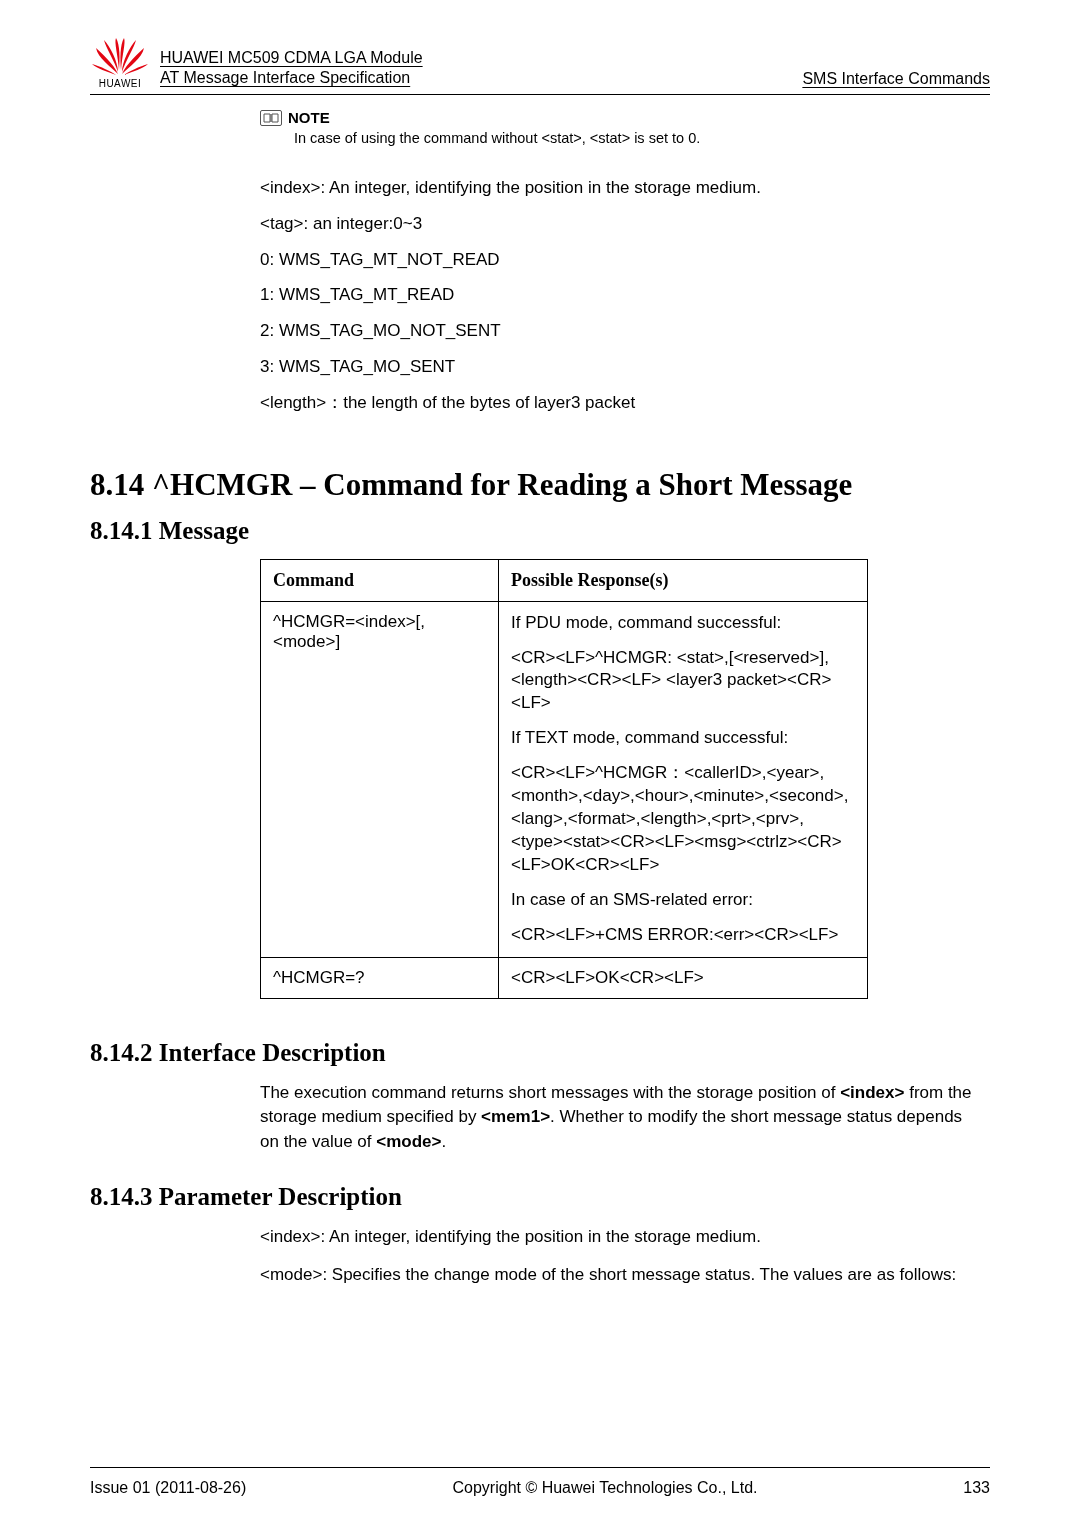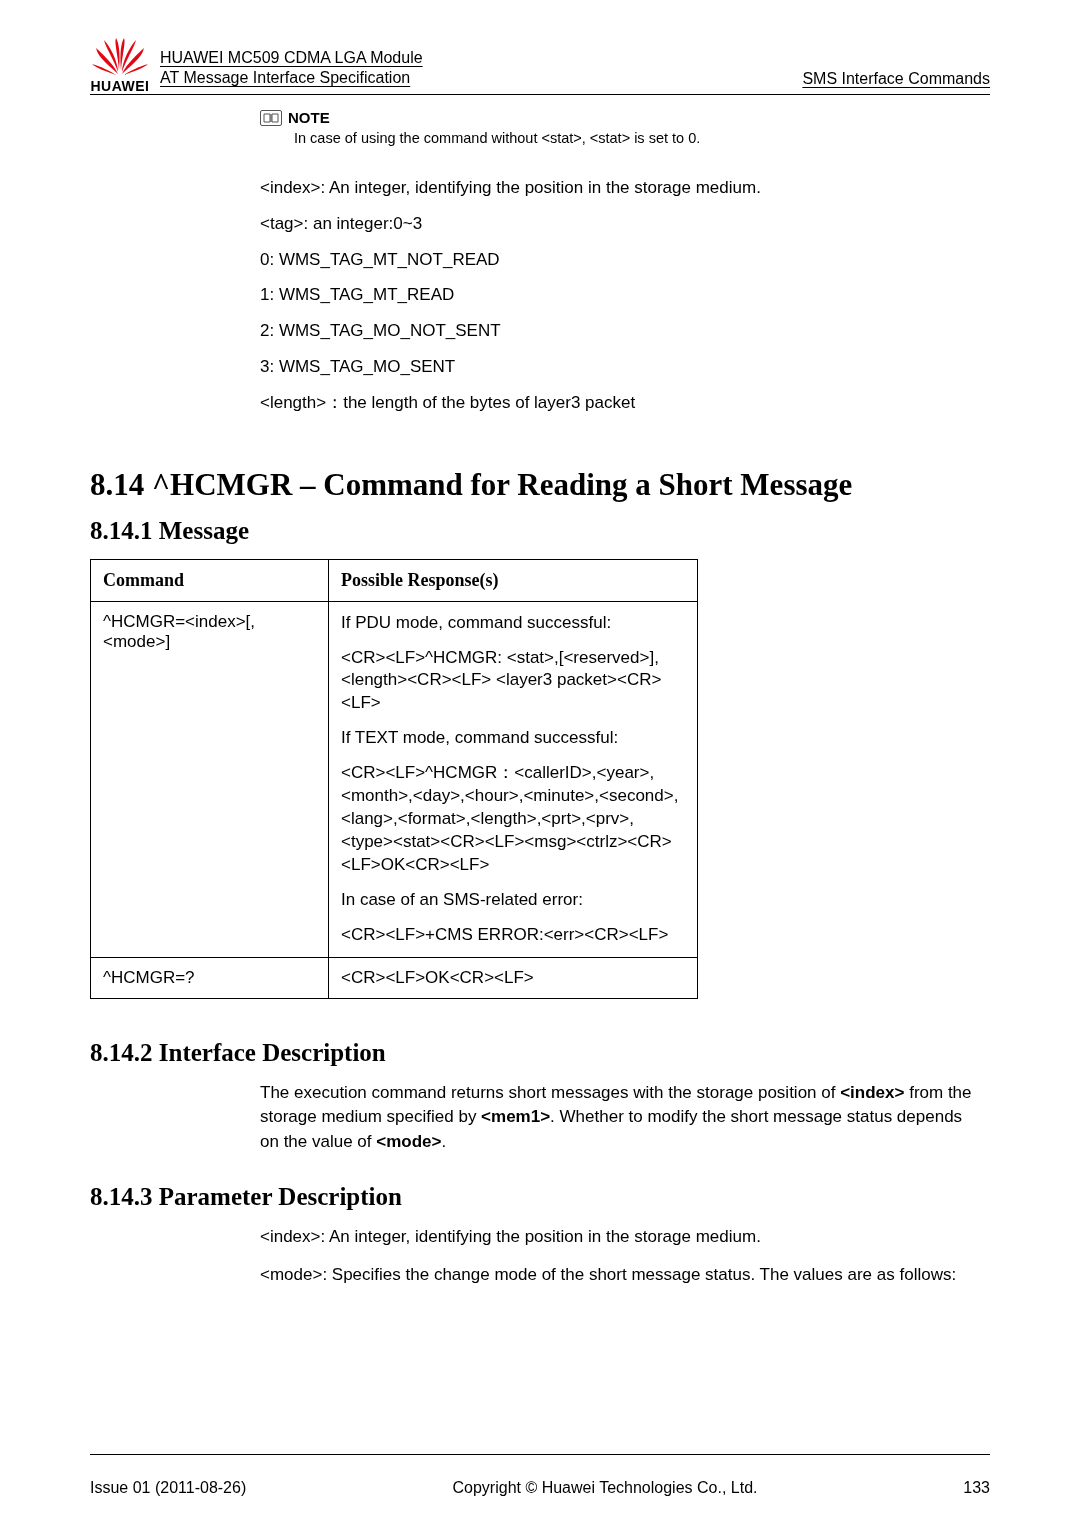"HUAWEI" .logo-text { font-size: 14px -> 10px; font-weight: bold -> normal }
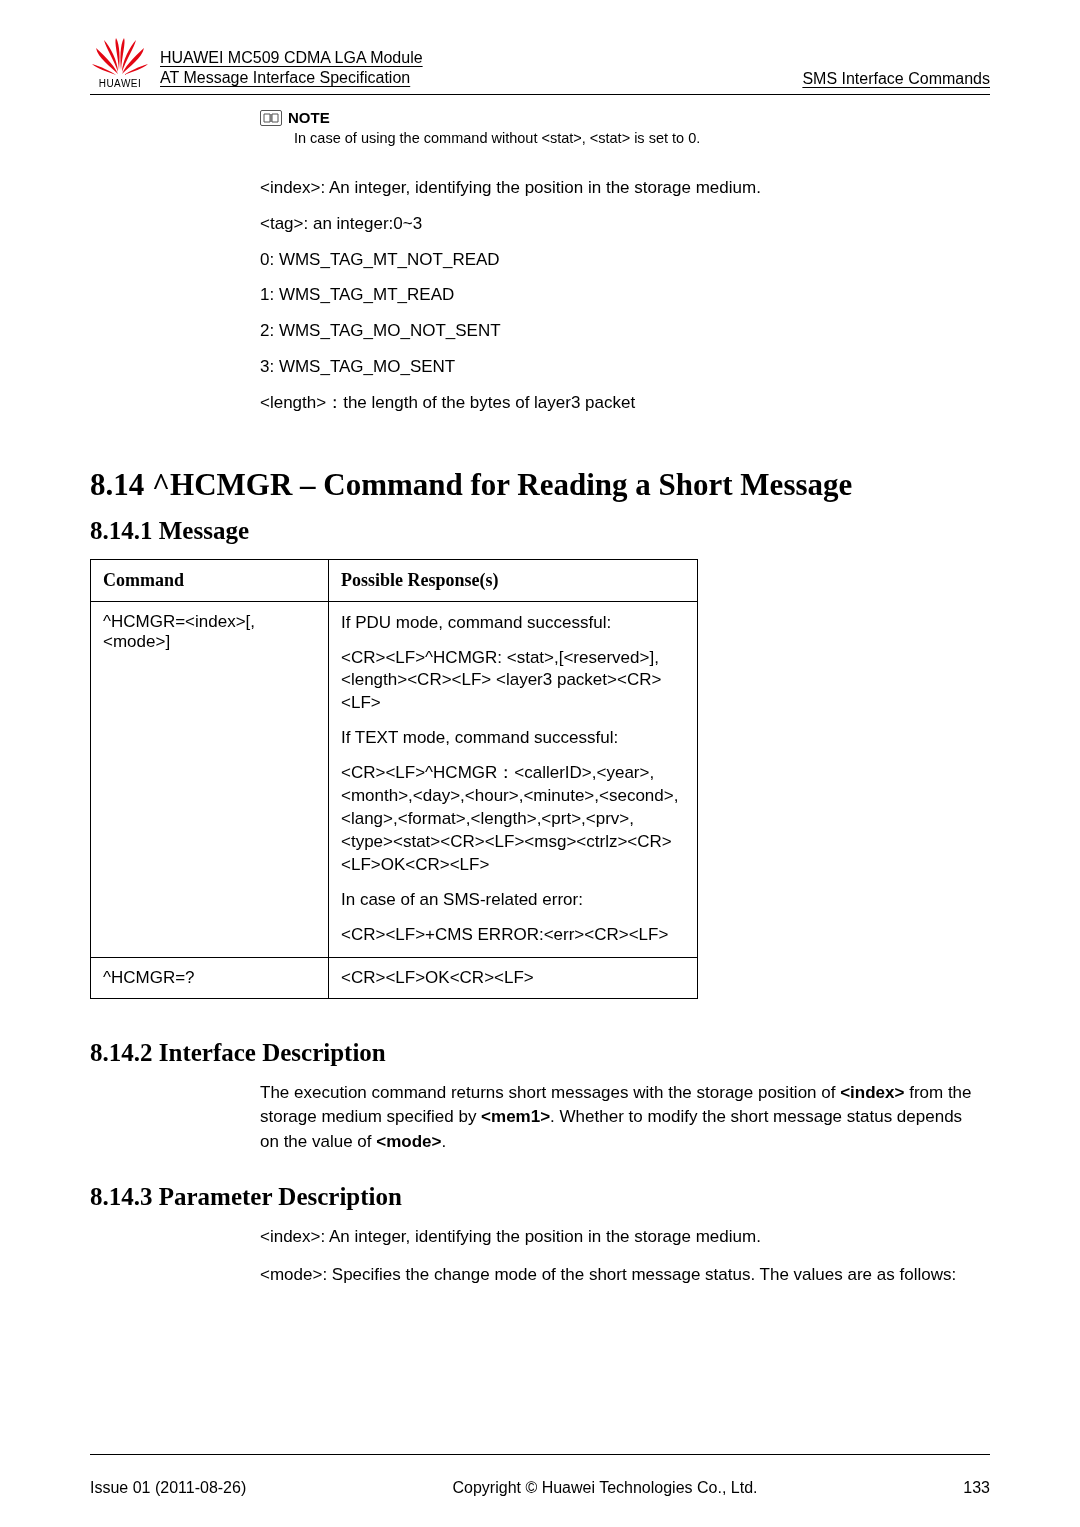"Command" table.cmd { margin-left: none -> 170px }
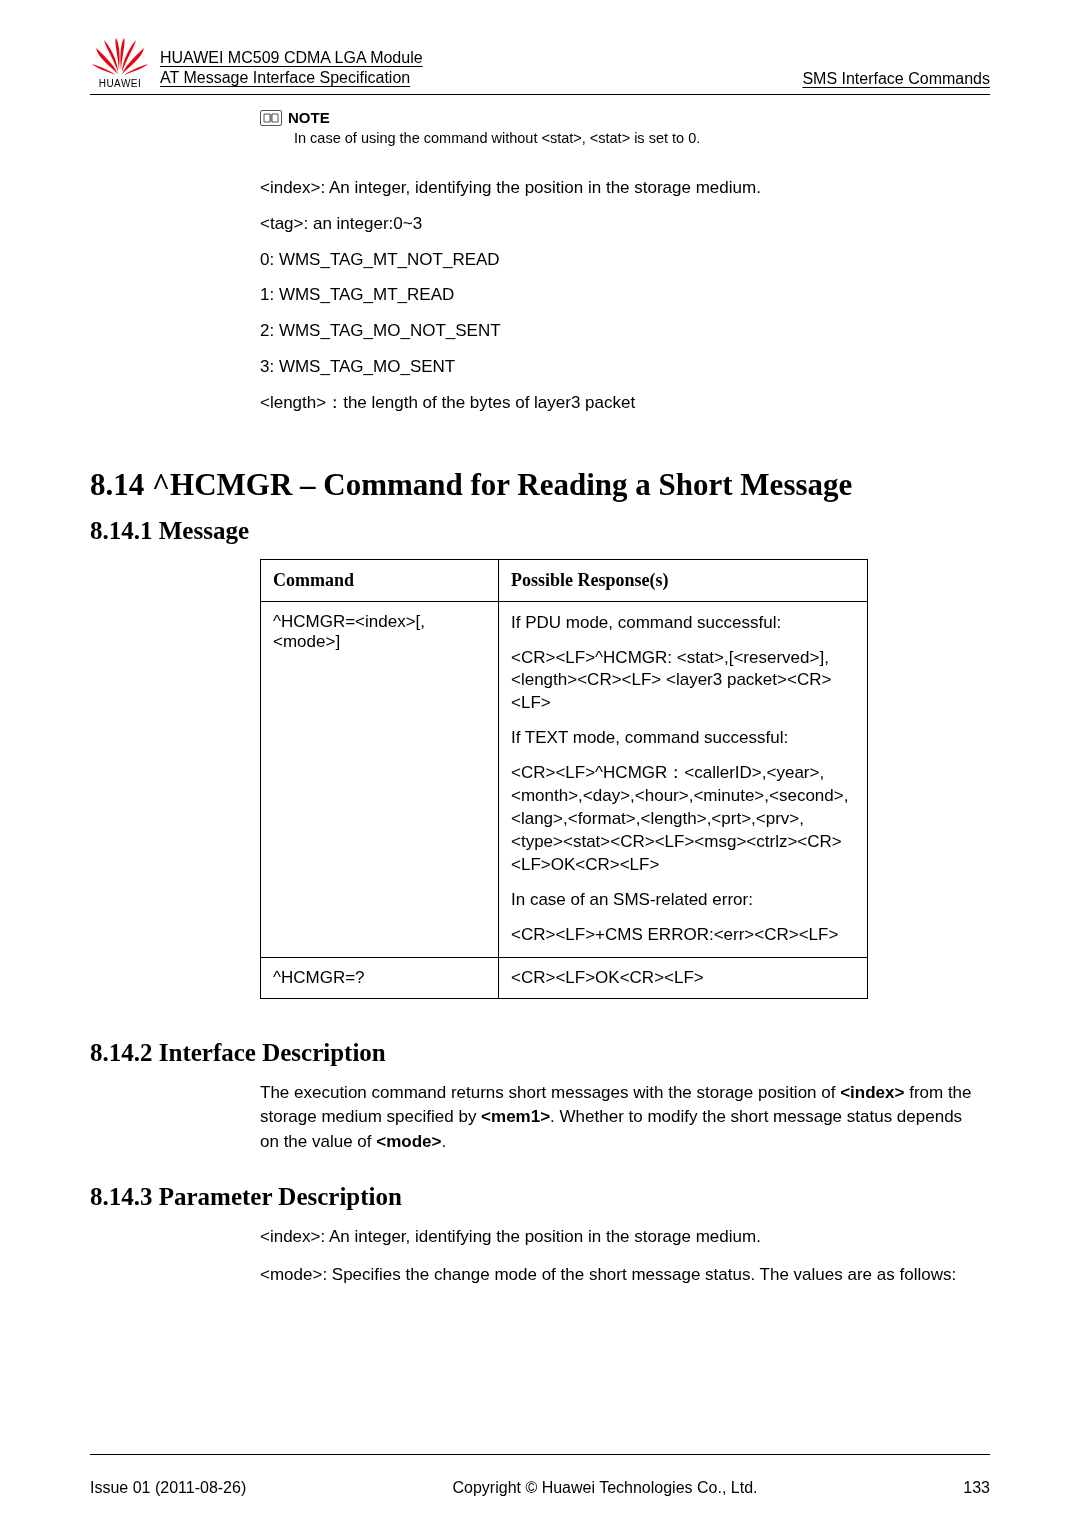"Issue 01 (2011-08-26)" .footer { padding-top: 24px -> 11px }
